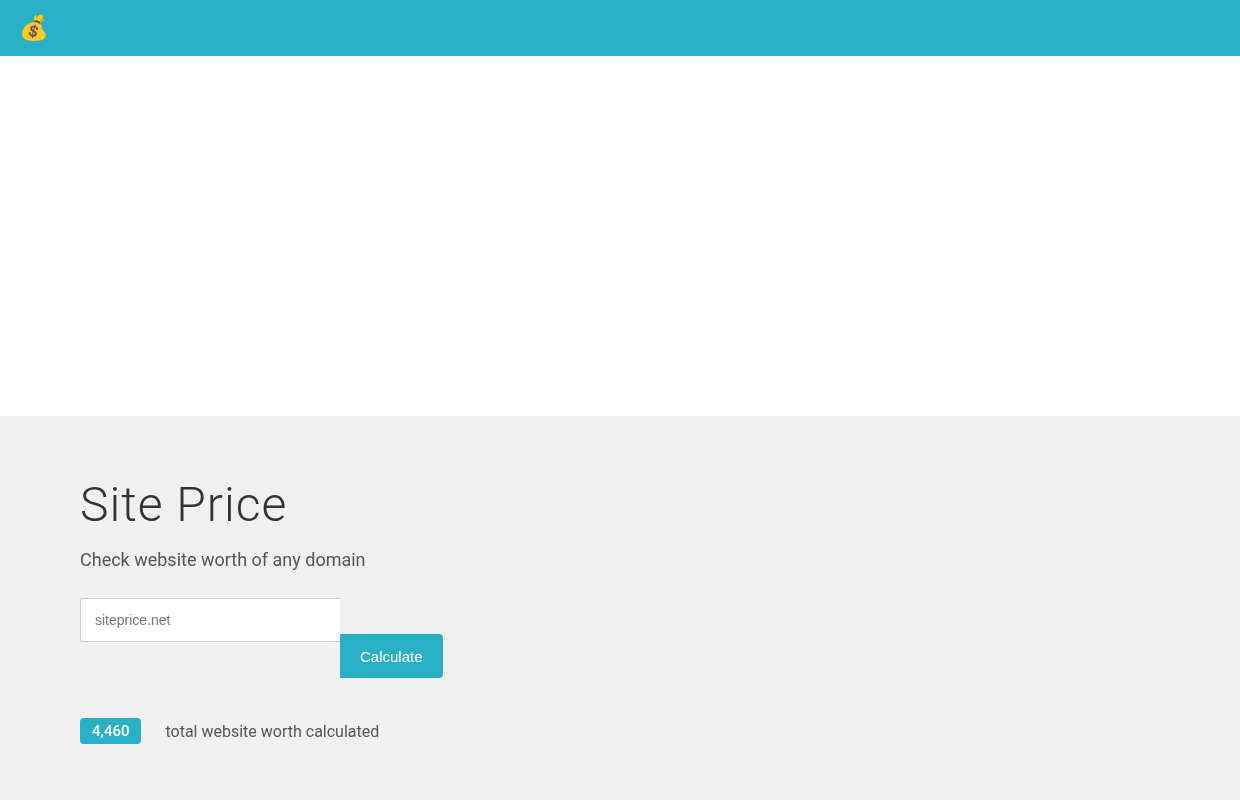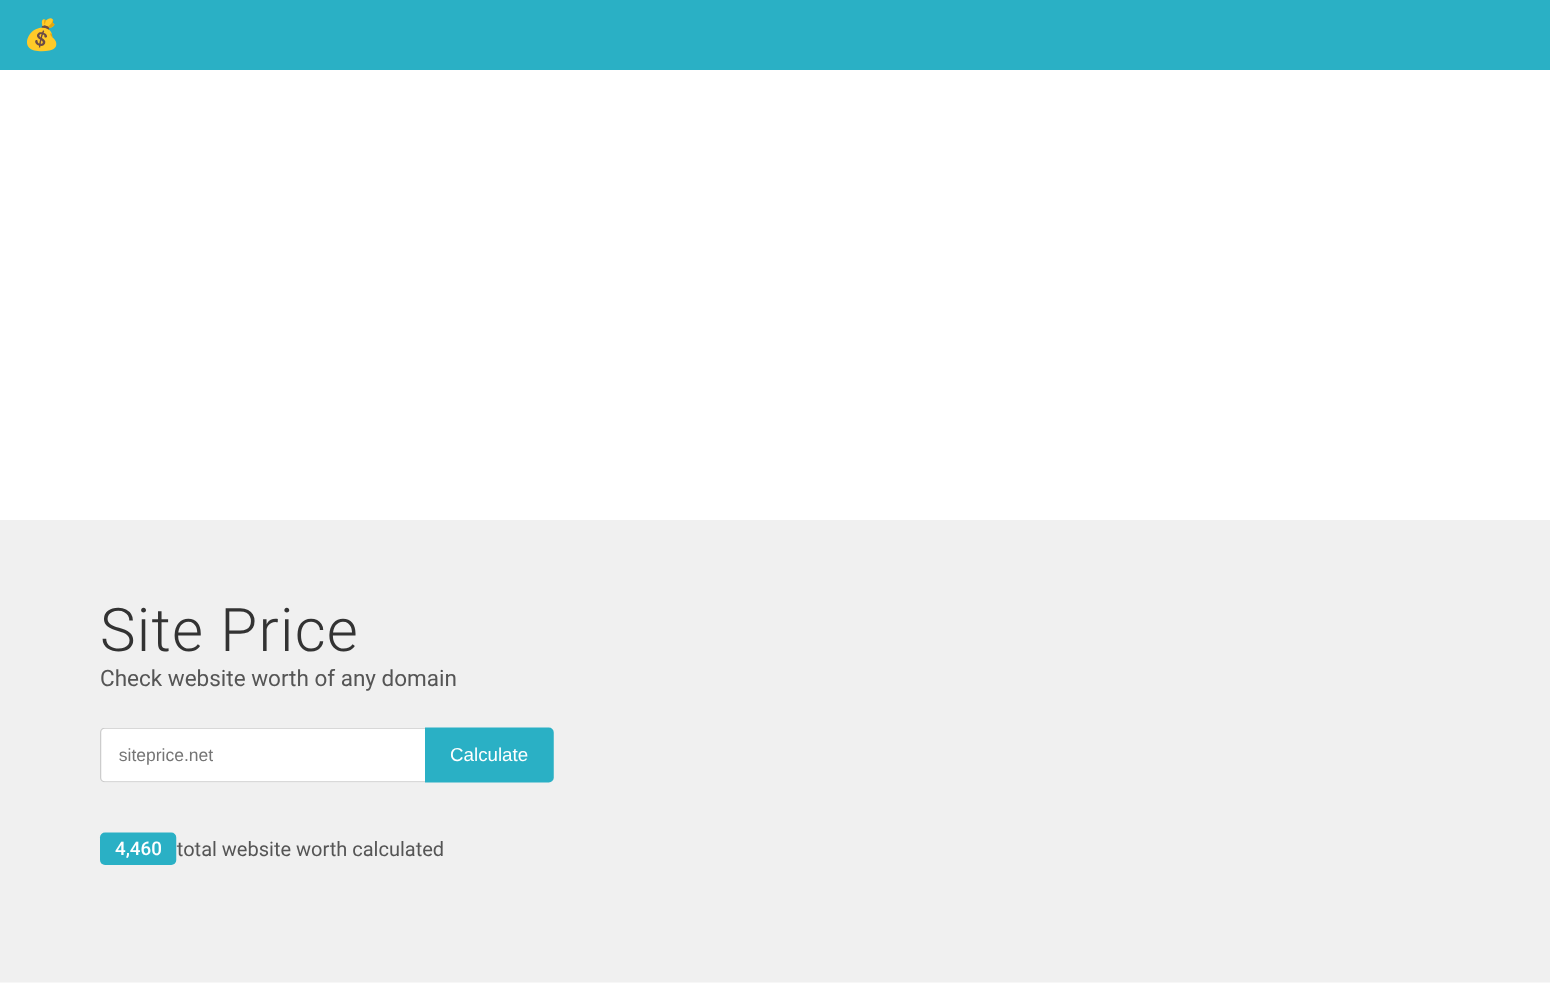"Site Price" .hero-title { margin-bottom: none -> 16px }
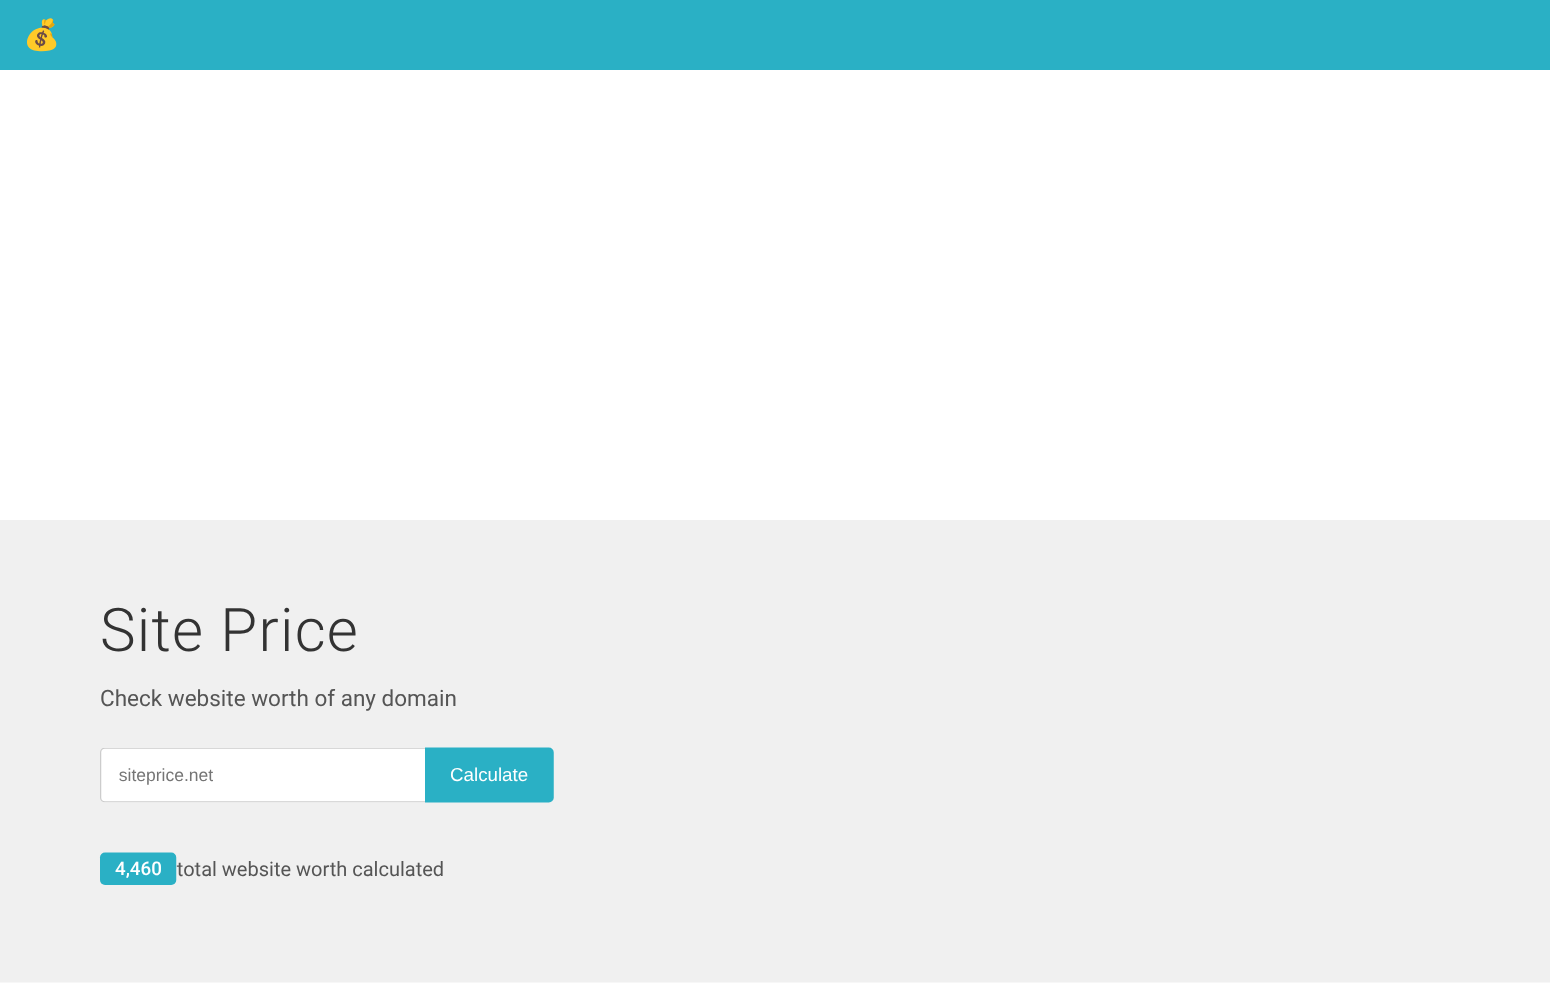"Calculate" .calculate-btn { margin-top: none -> 36px }
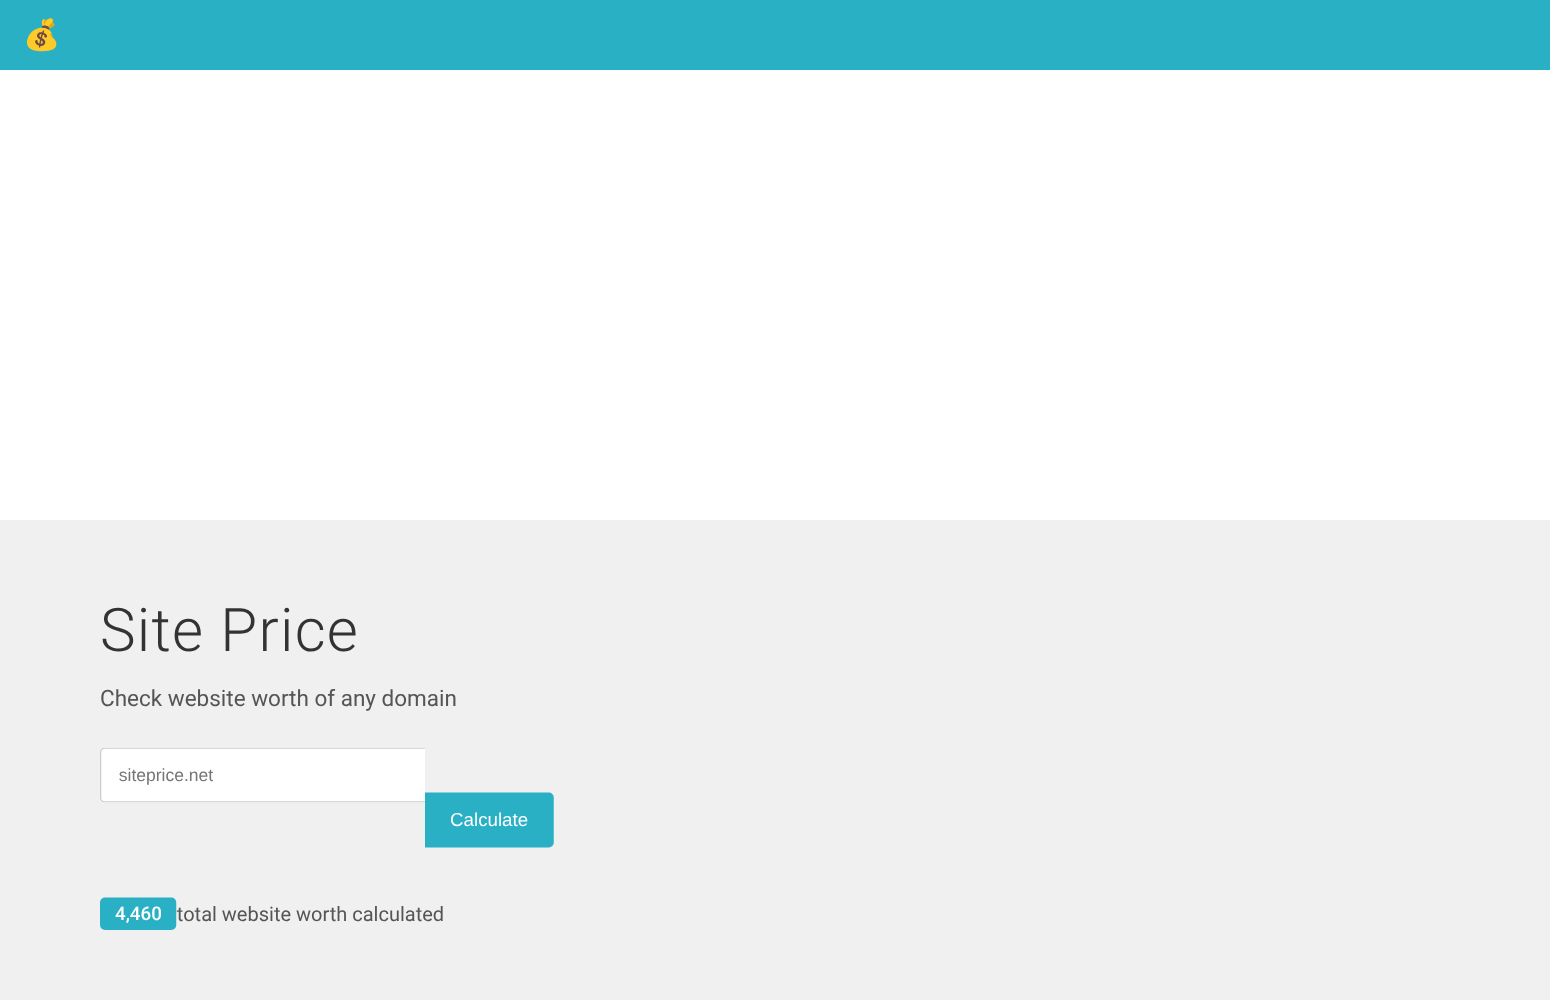"4,460" .stats-row { gap: 0 -> 24px }
